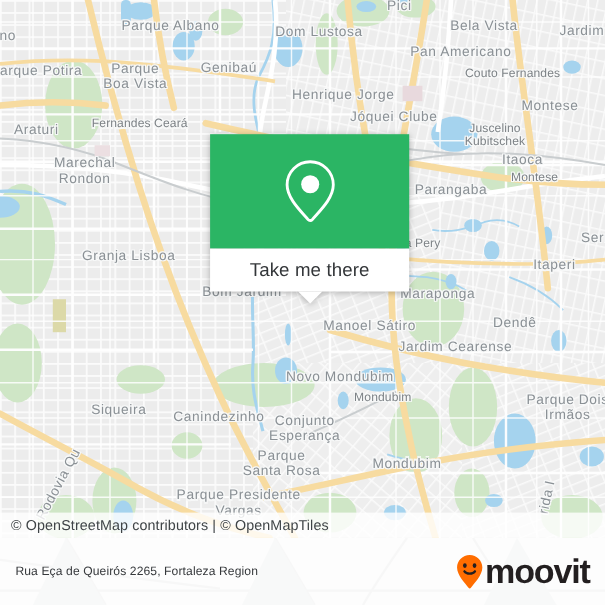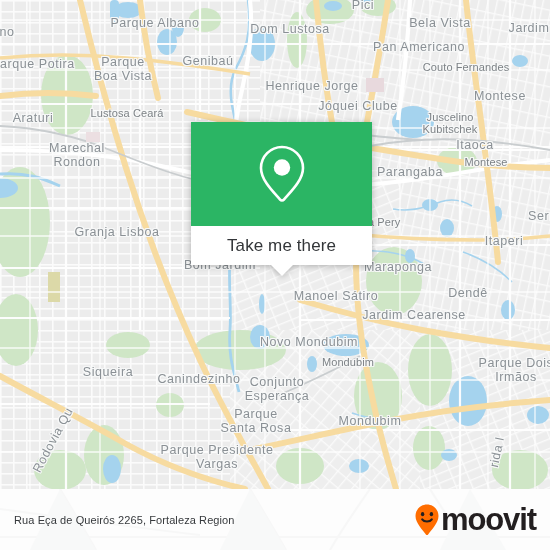"Lustosa Ceará" div.mlabel { text: Lustosa -> Fernandes }
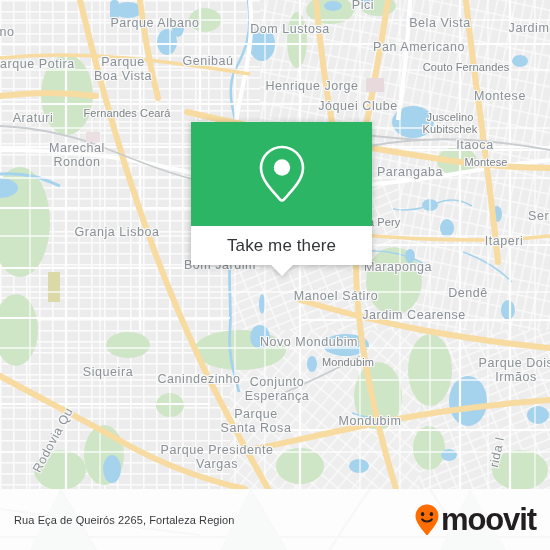"© OpenStreetMap contributors | ©" div.attribution { html: none -> <div> <span>© OpenStreetMap contributors | © OpenMapTiles</span> </div> }
